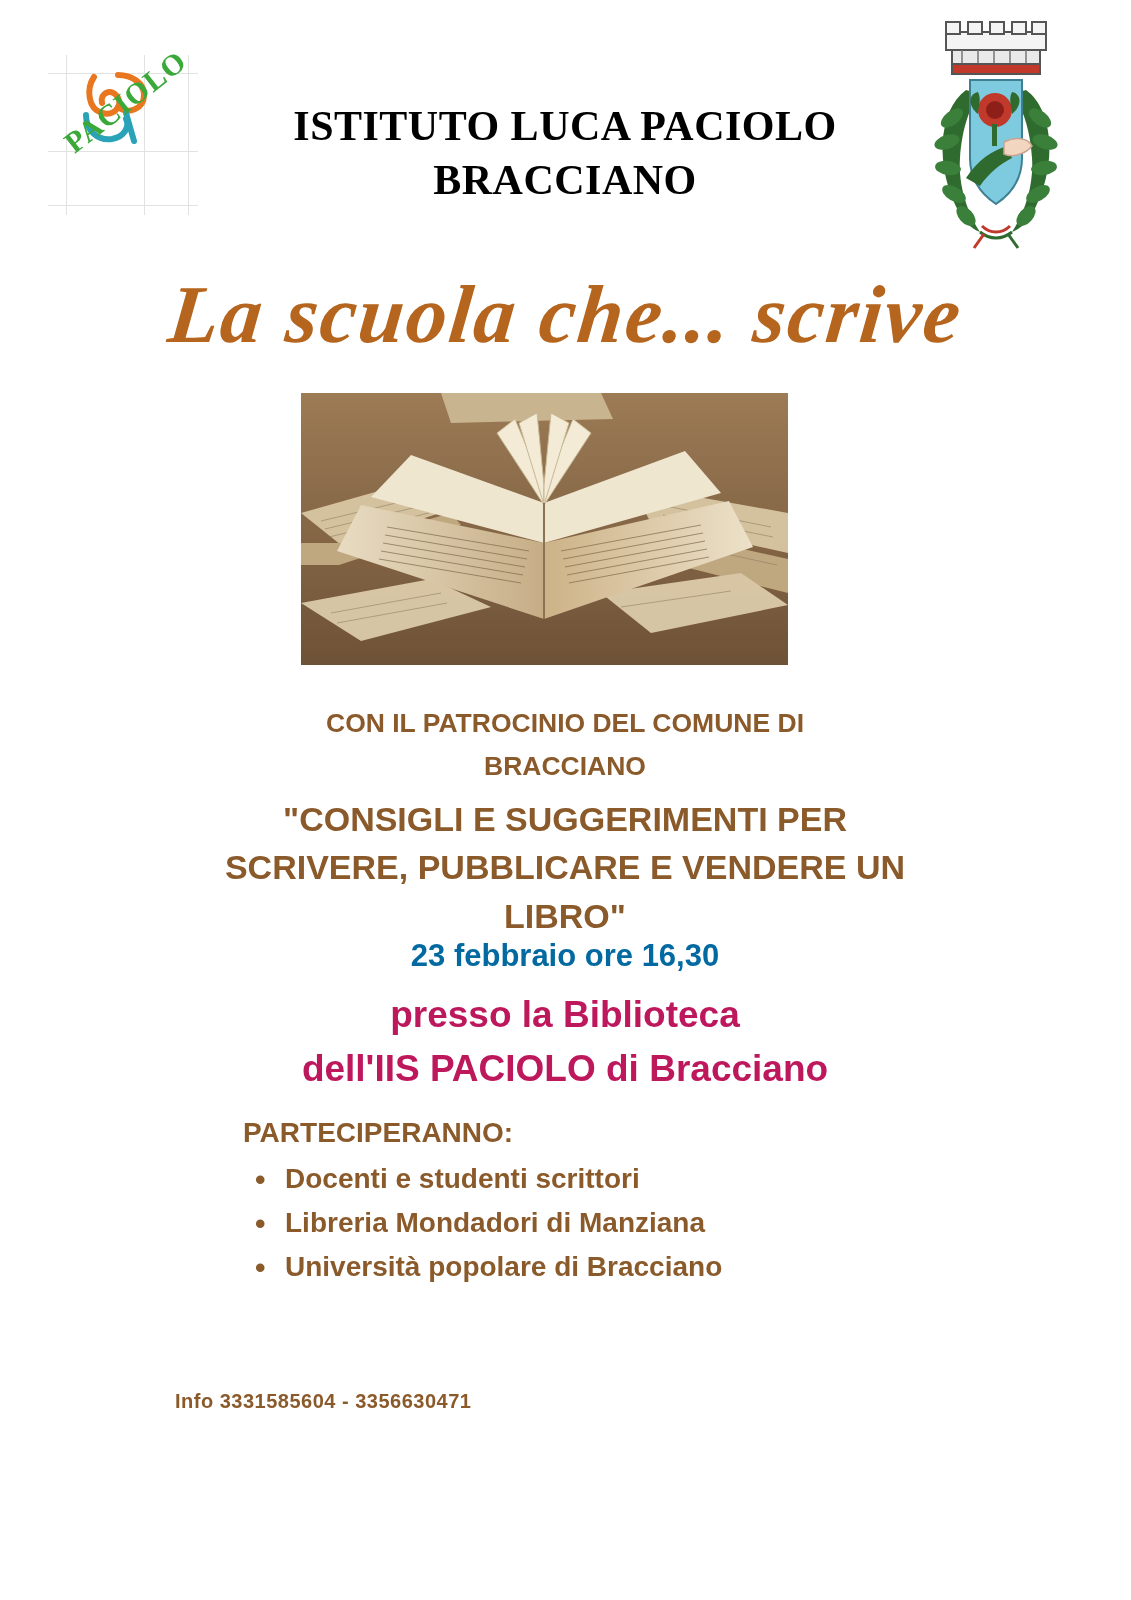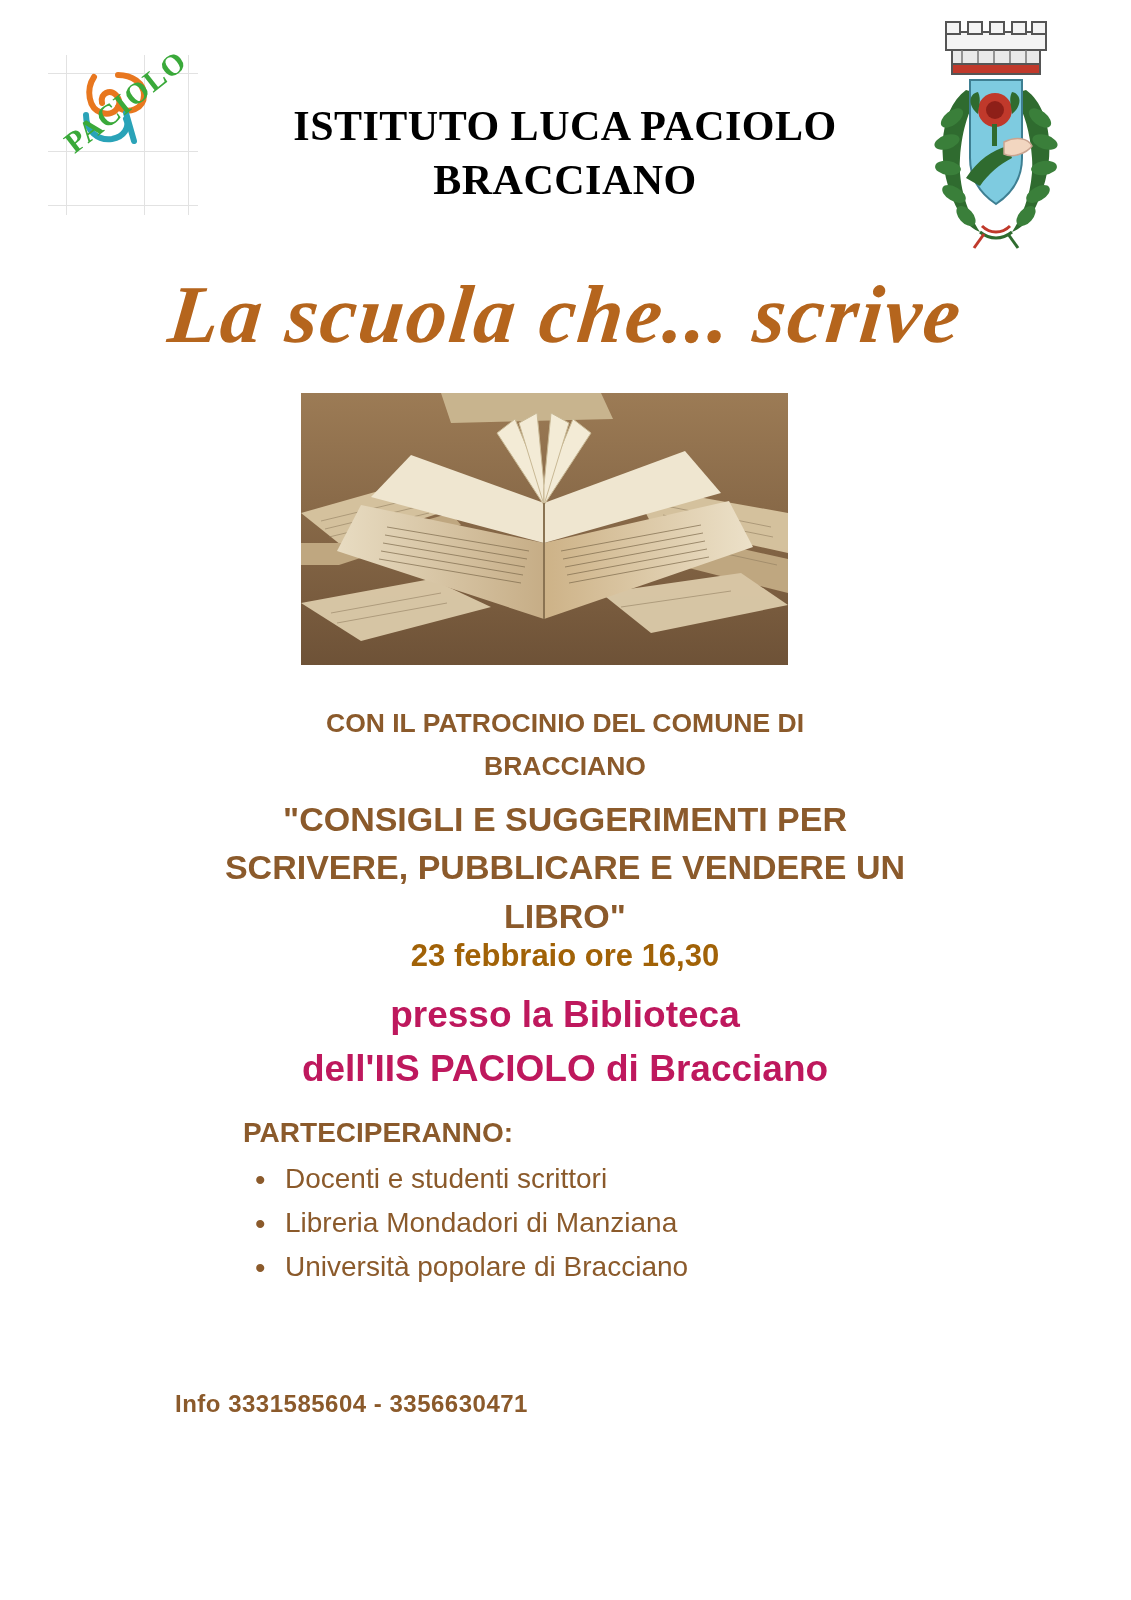"23 febbraio ore 16,30" .when { color: #a16207 -> #0369a1 }
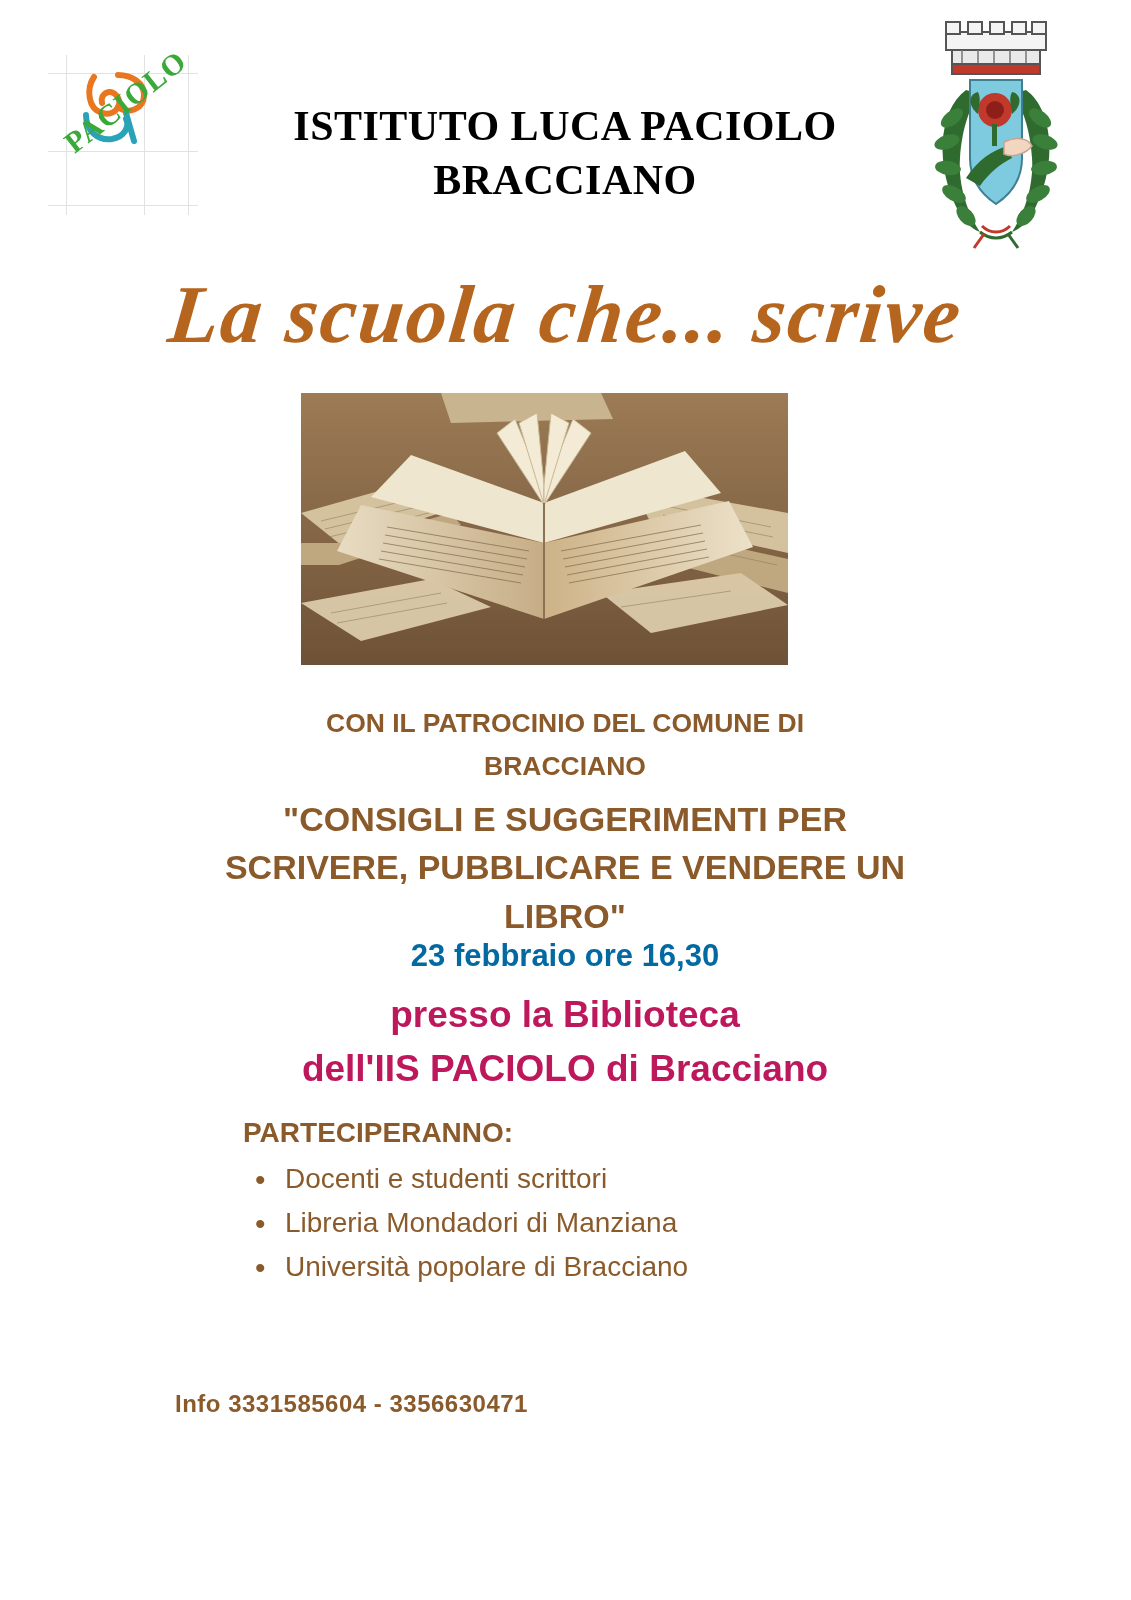"Docenti e studenti scrittori" .participants li { font-weight: normal -> bold }
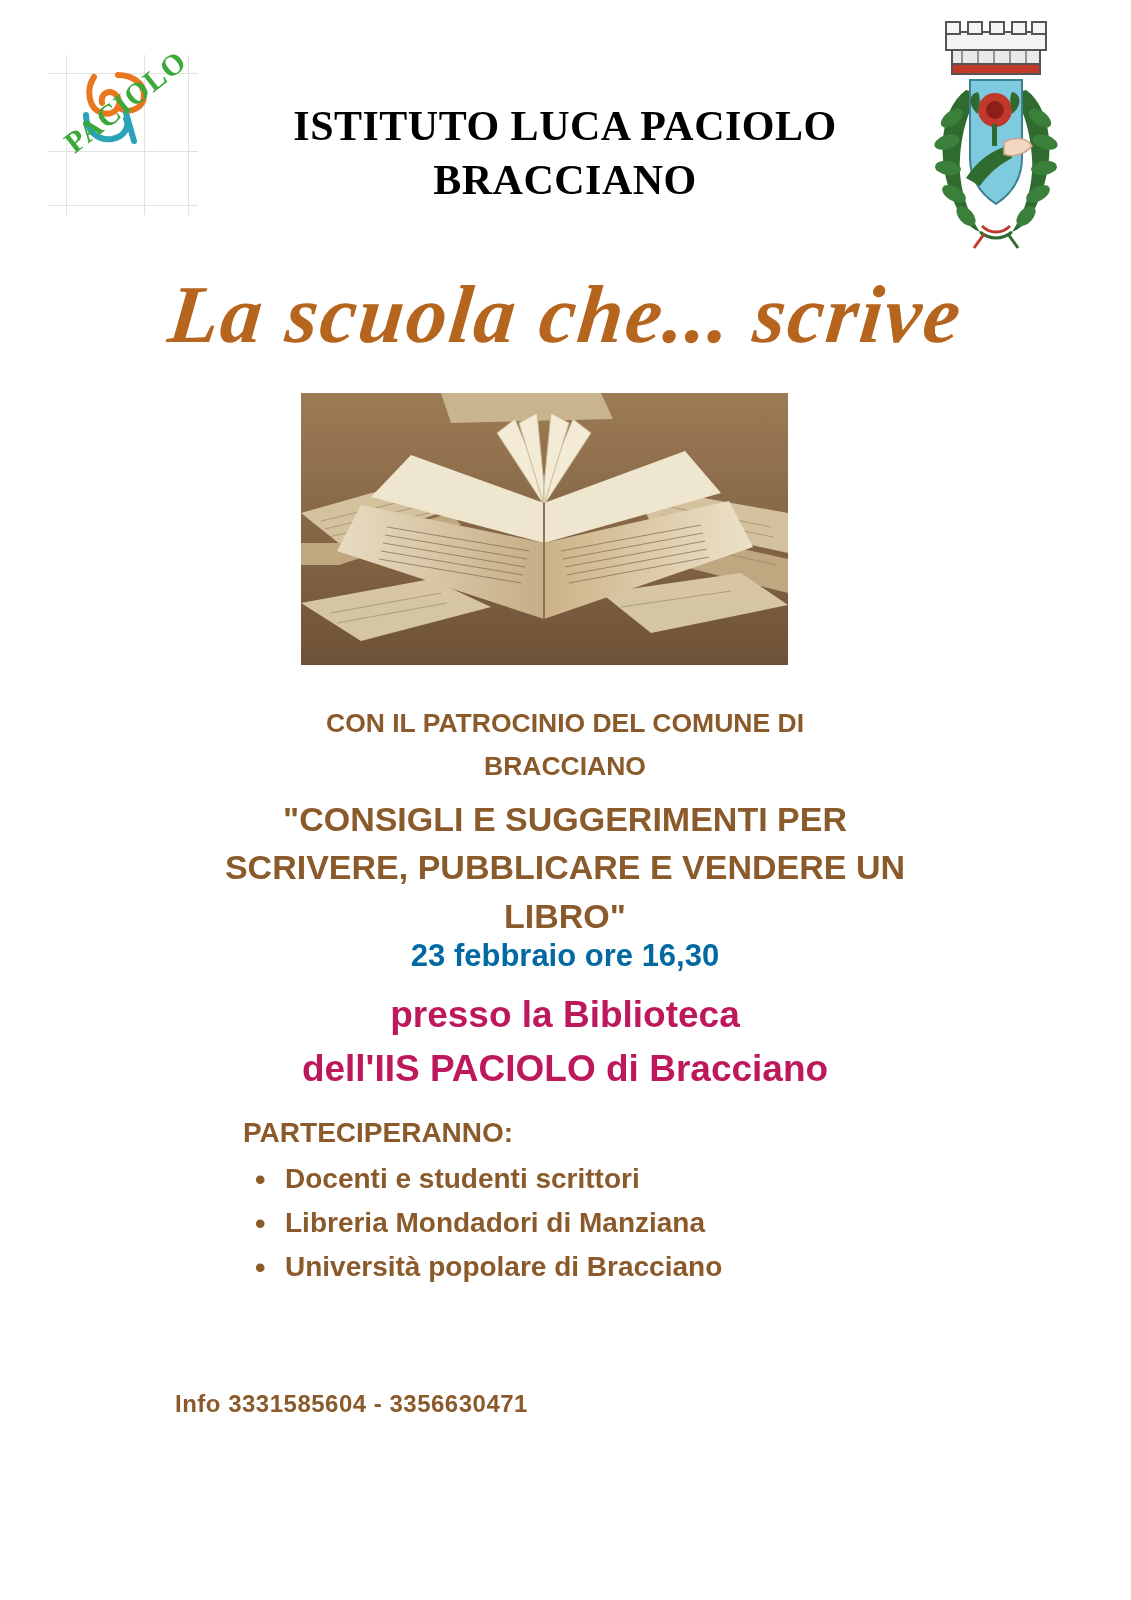"Info 3331585604 - 3356630471" .info { font-size: 24px -> 20px }
